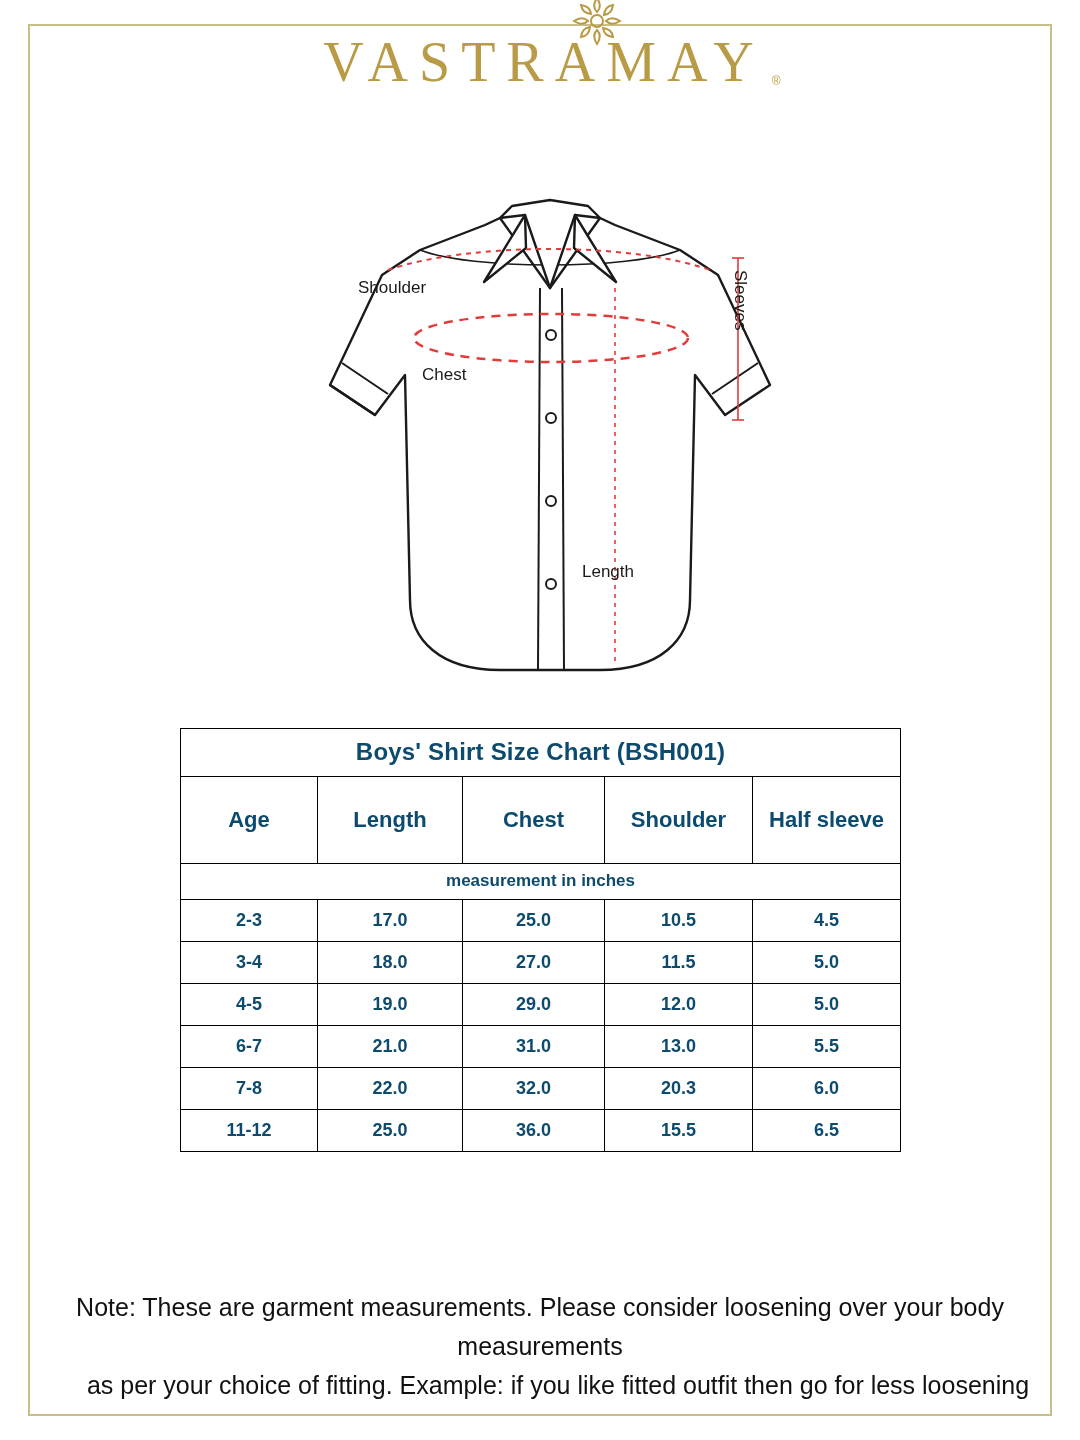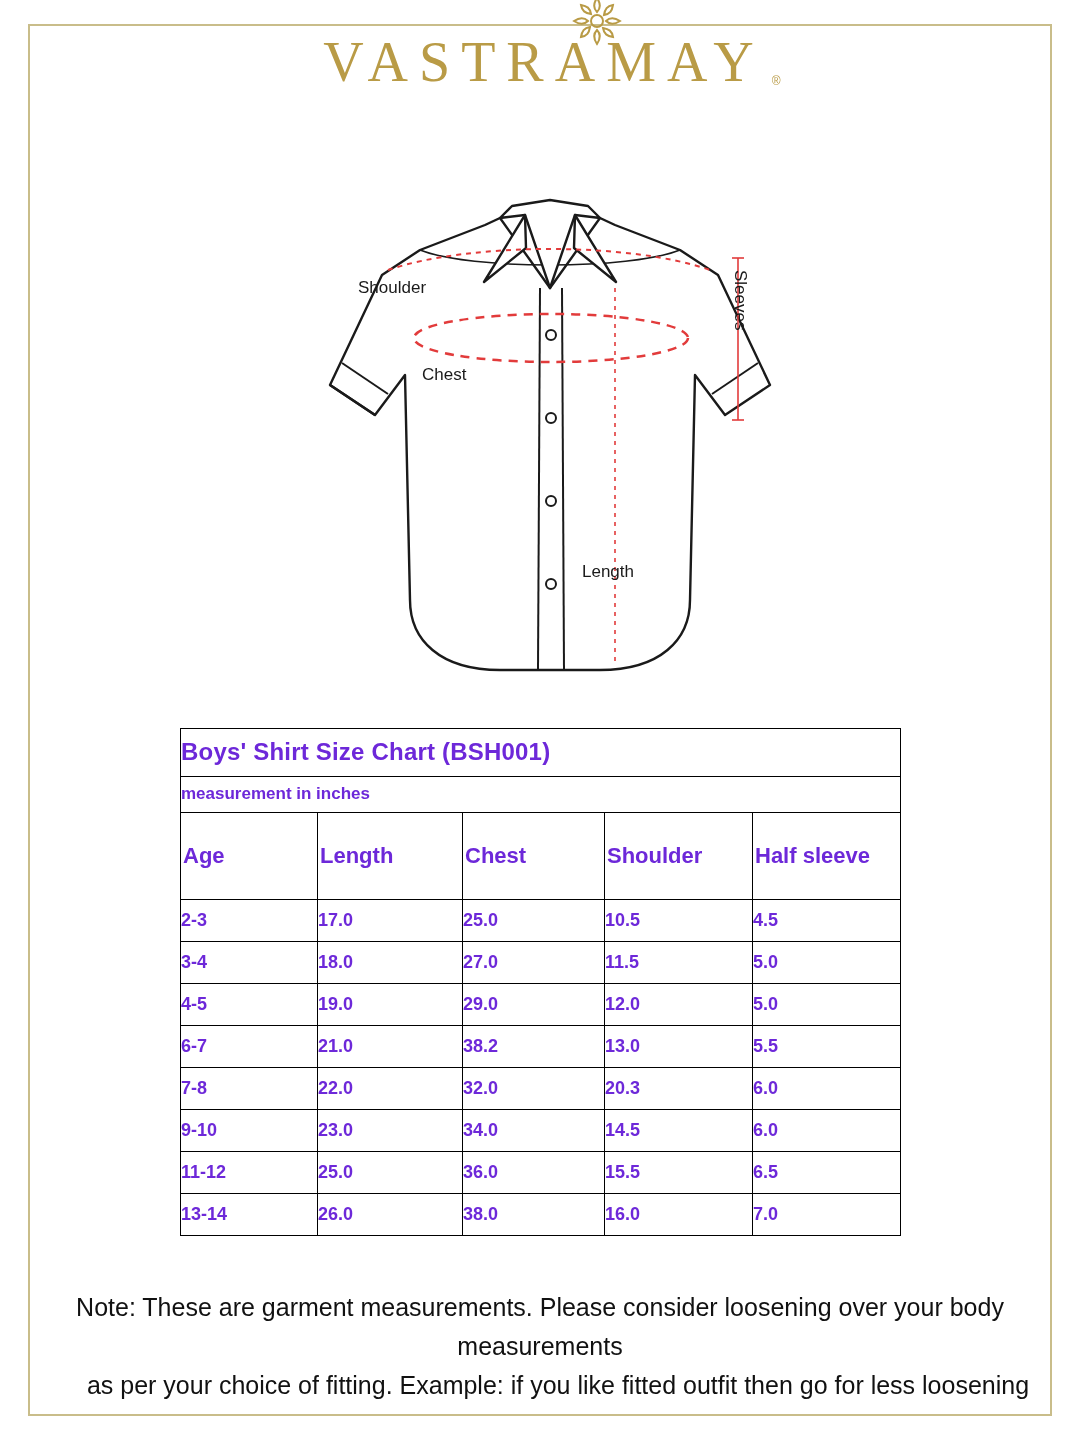"Boys' Shirt Size Chart (BSH001)" table.size-chart th, table.size-chart td { color: #6d28d9 -> #0c4a6e; text-align: left -> center }
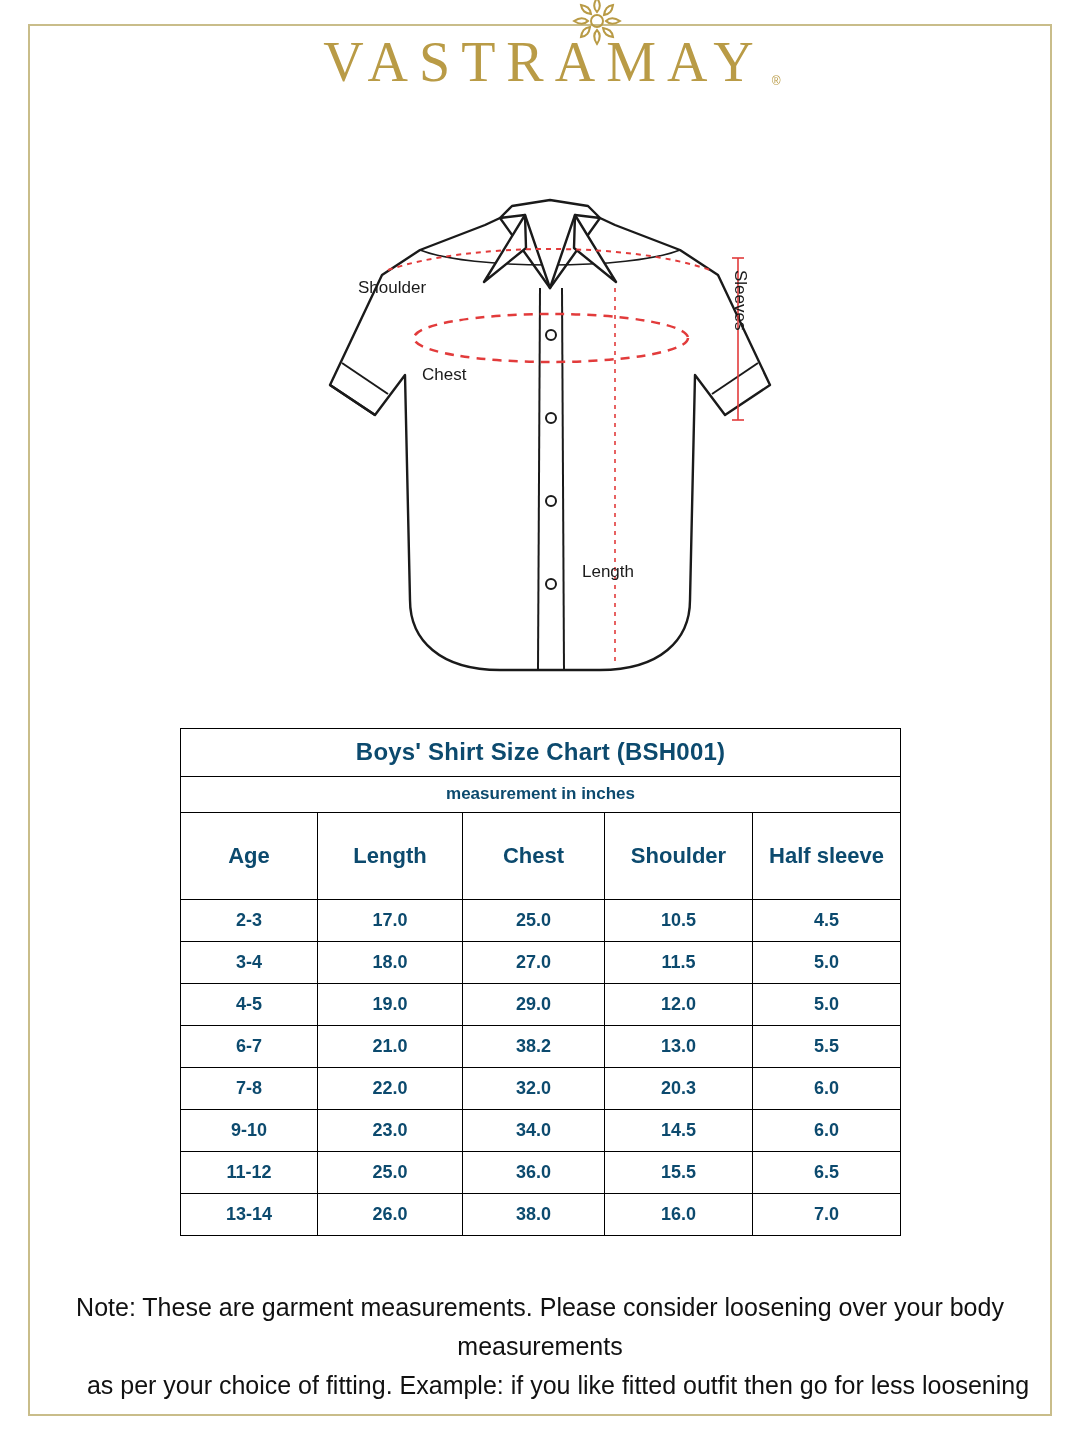"measurement in inches" tr { order: before "Age" -> after "Age" }
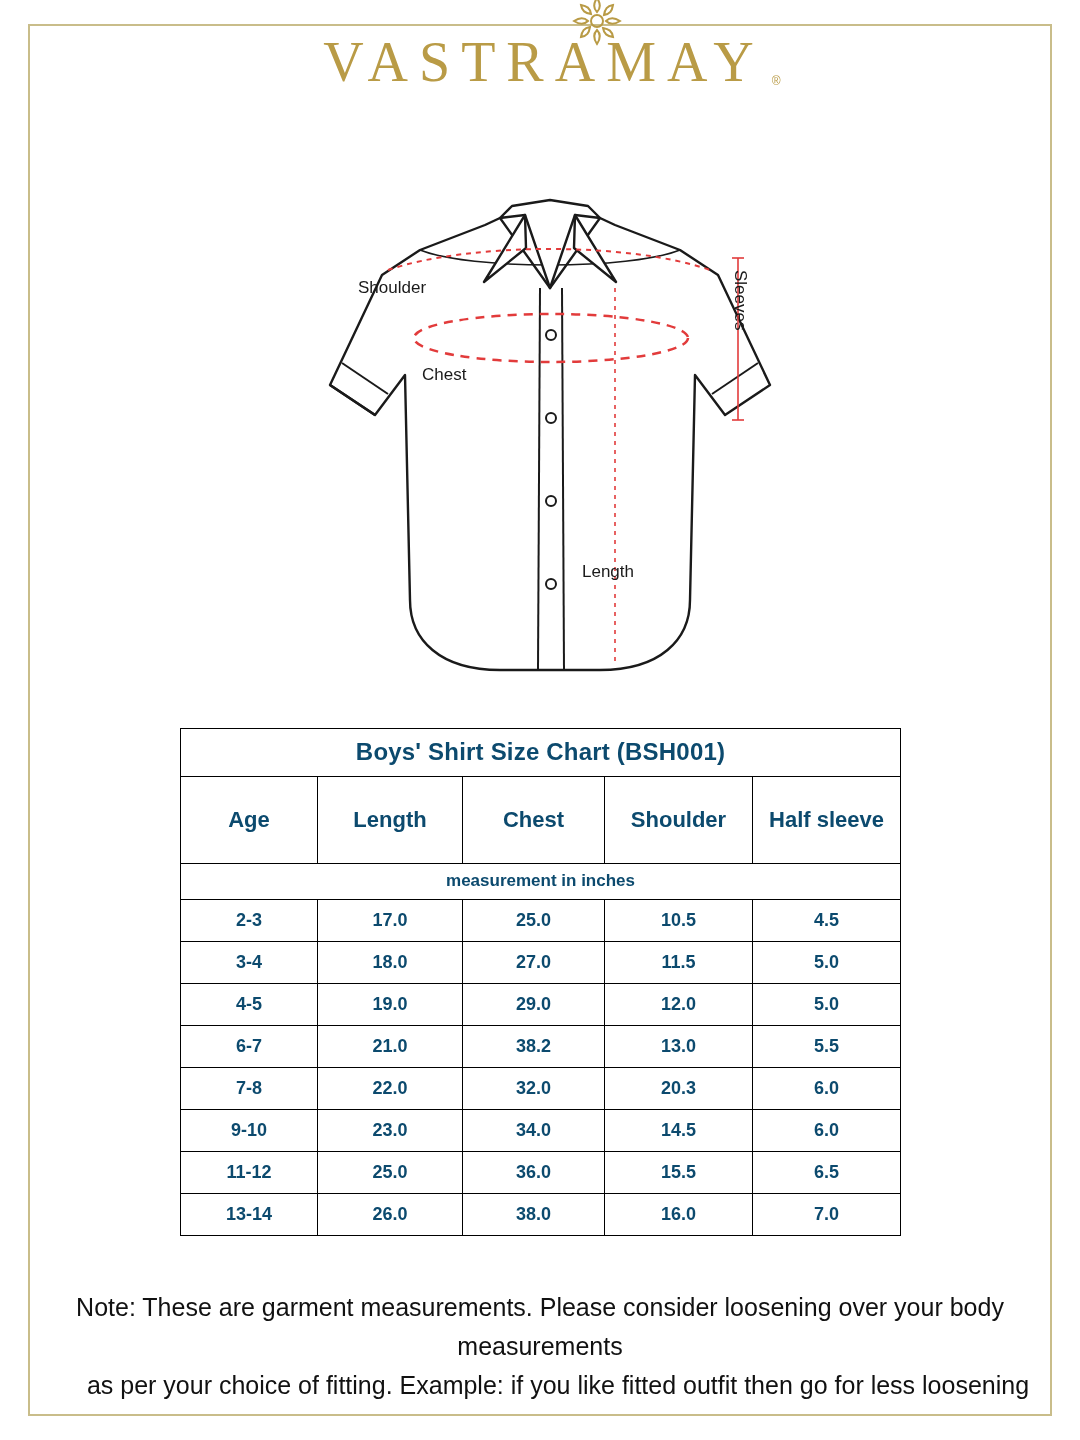"38.2" td.data-cell { text: 38.2 -> 31.0 }
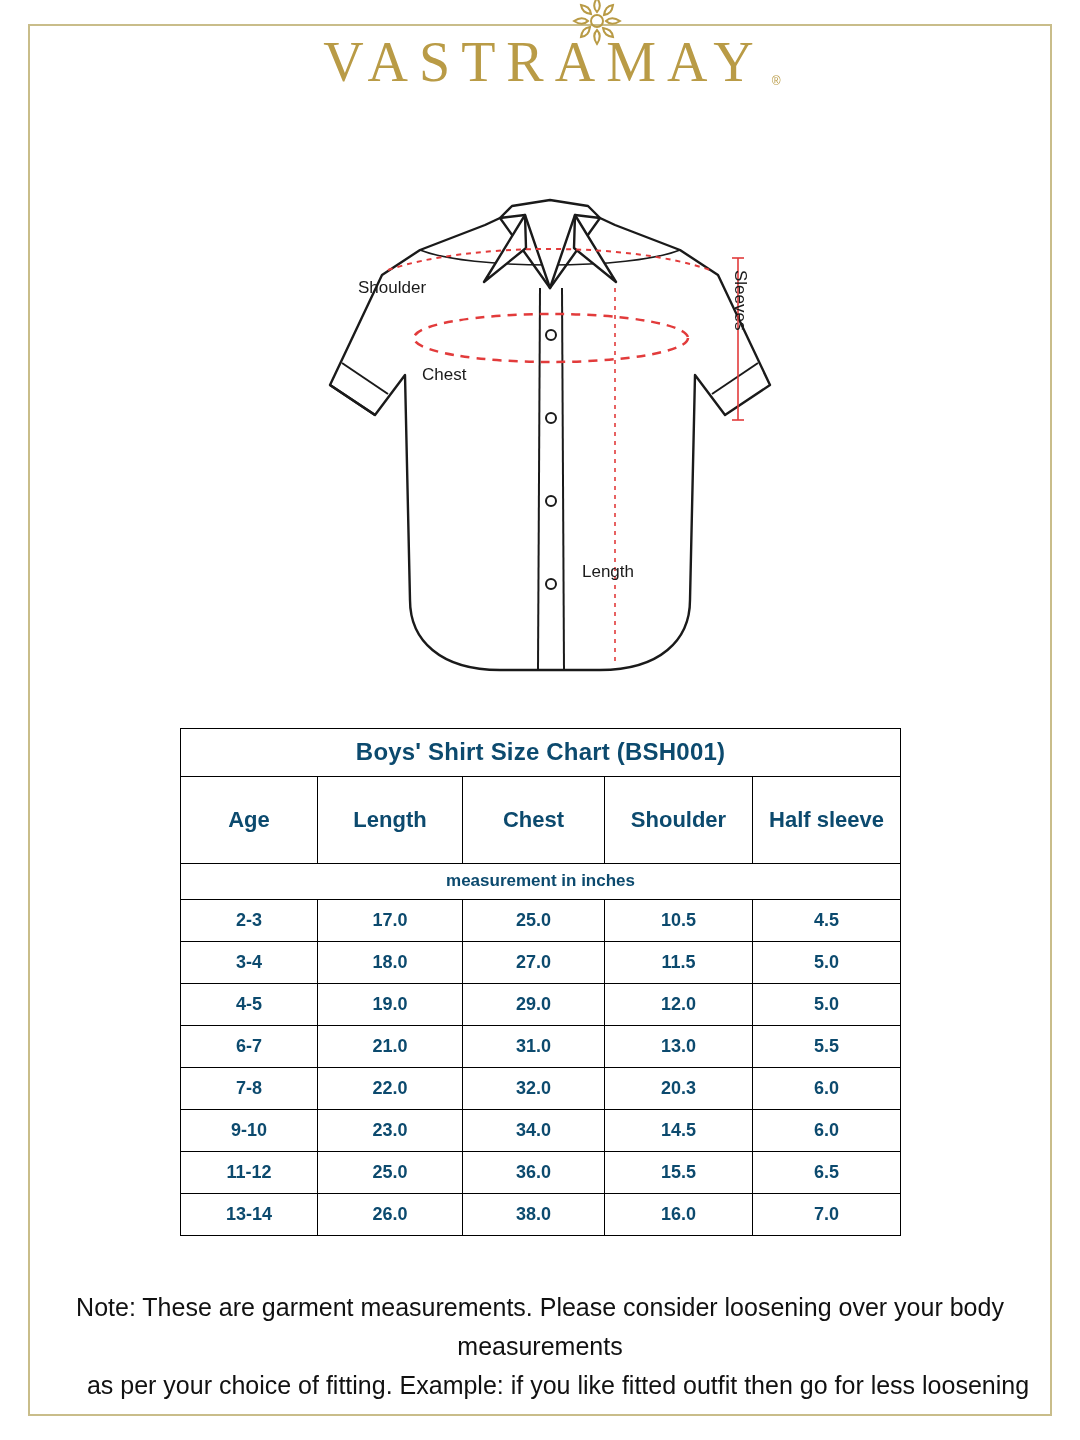"9-10" tr { html: <tr> <td>9-10</td> <td>23.0</td> <td>34.0</td> <td>14.5</td> <td>6.0</td> </tr> -> none }
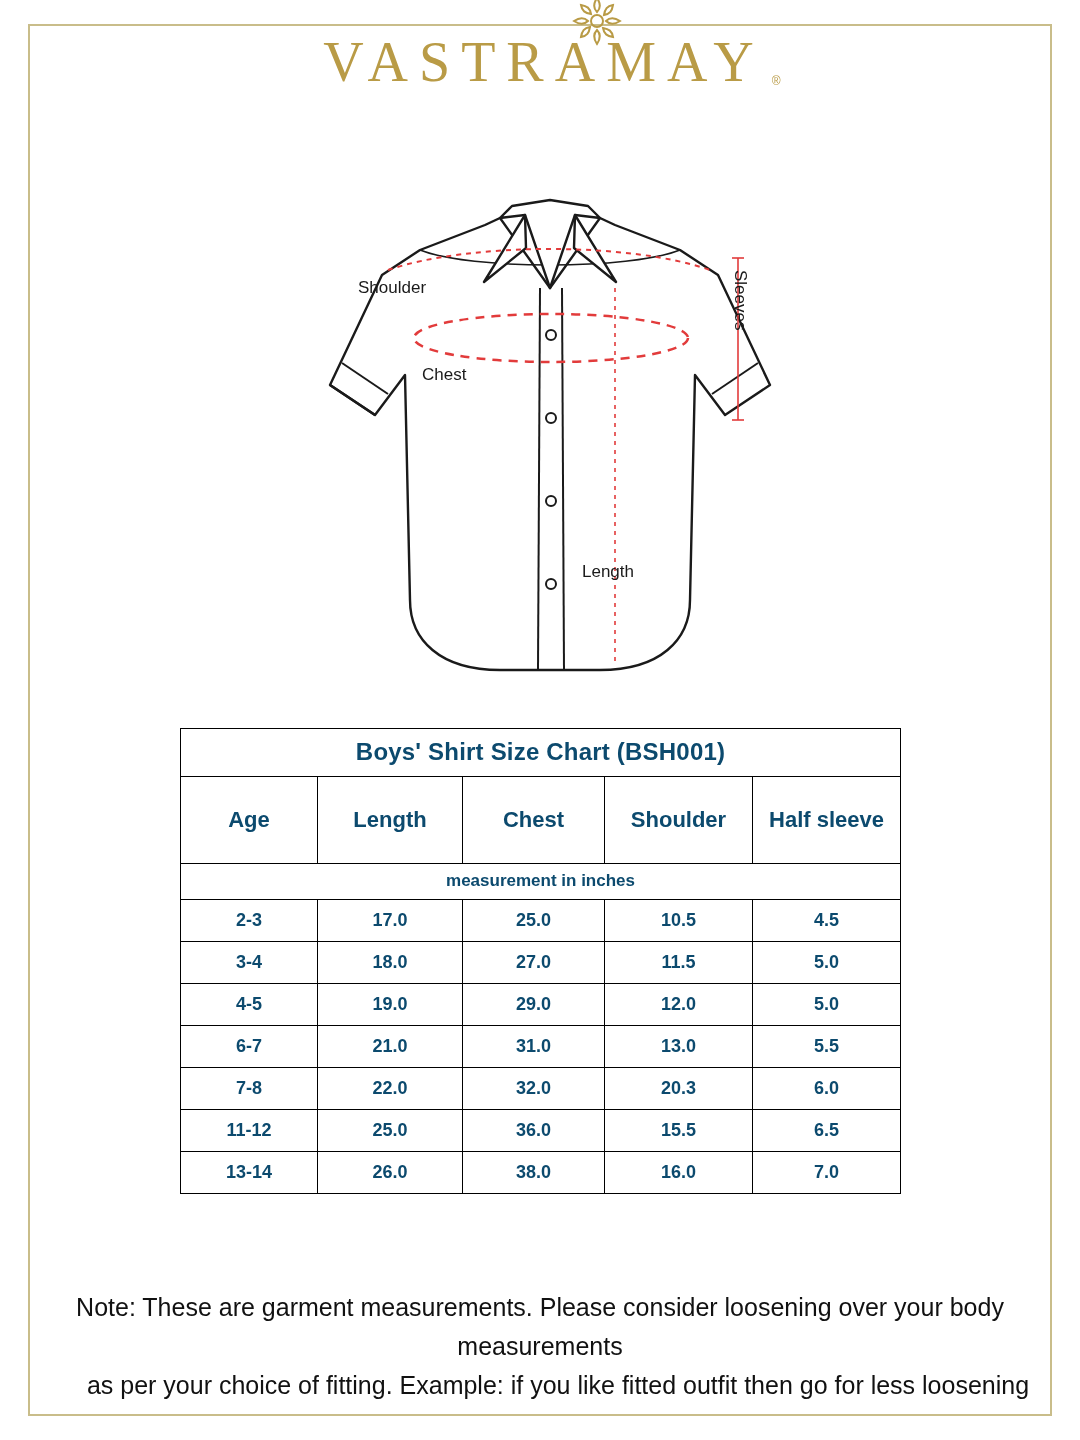"13-14" tr { html: <tr> <td>13-14</td> <td>26.0</td> <td>38.0</td> <td>16.0</td> <td>7.0</td> </tr> -> none }
